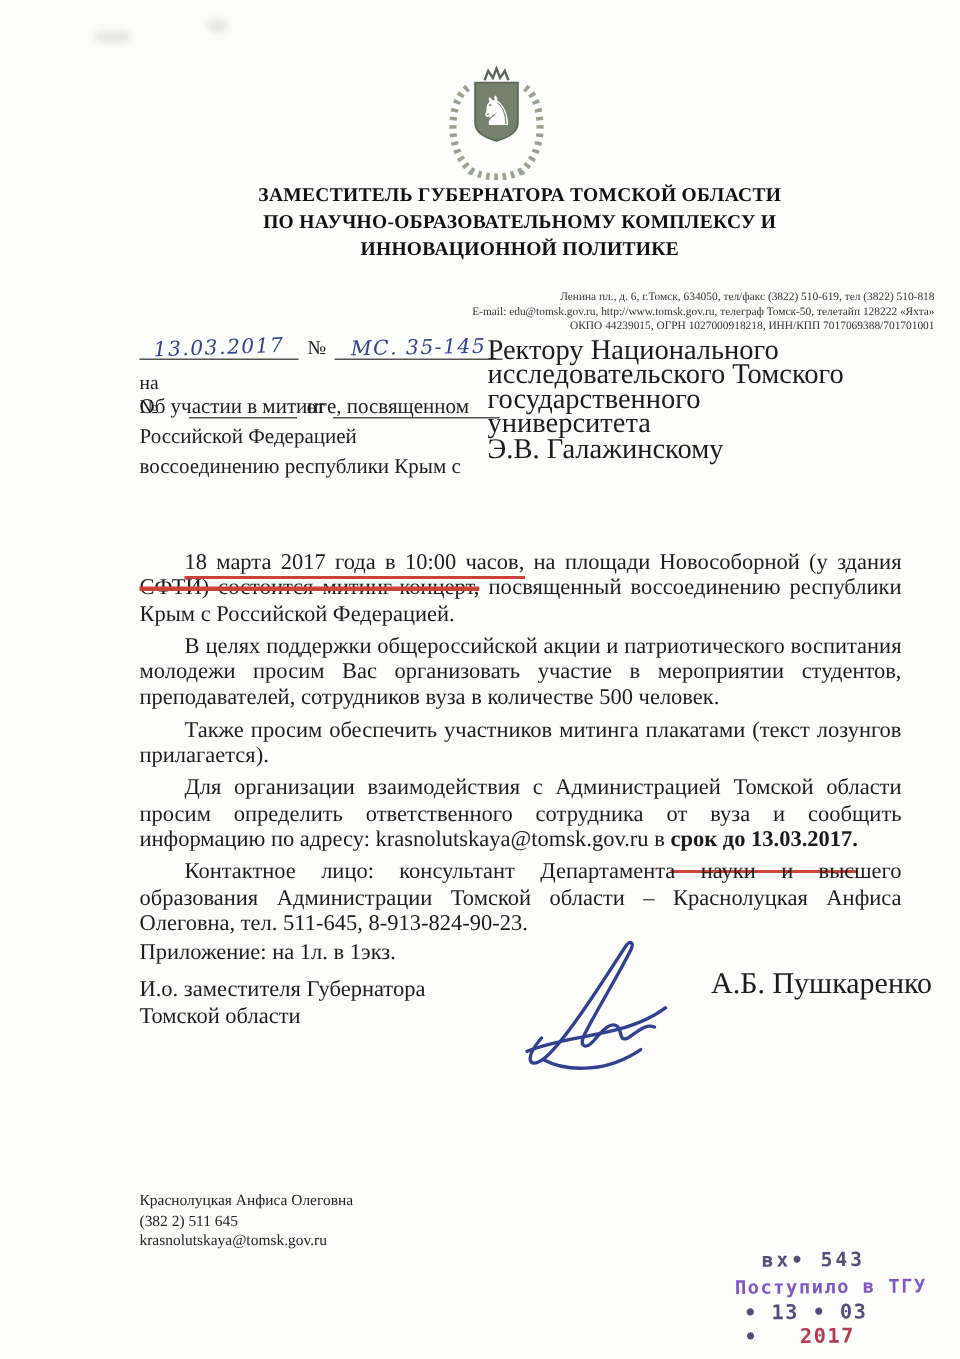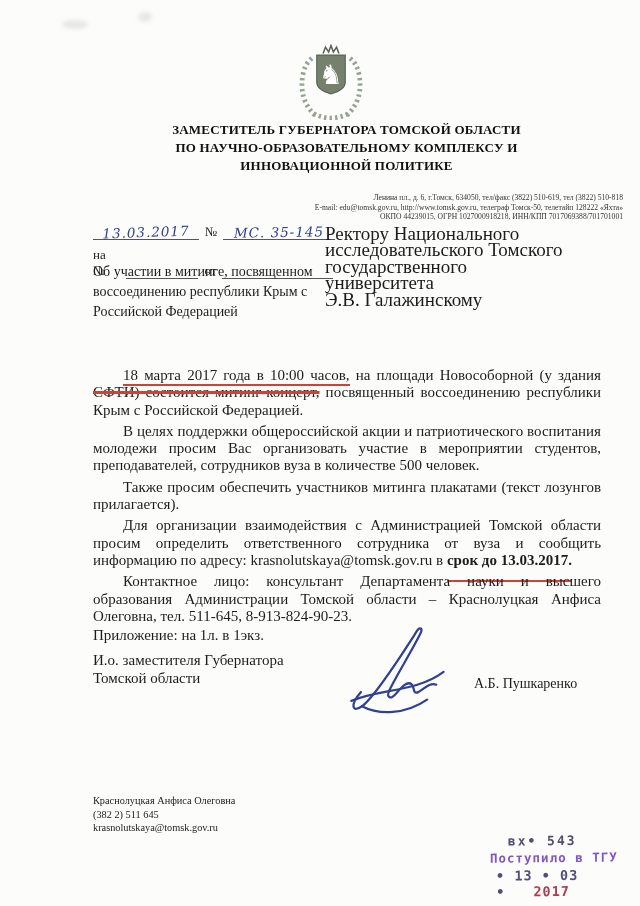"воссоединению республики Крым с" div { order: before "Российской Федерацией" -> after "Российской Федерацией" }
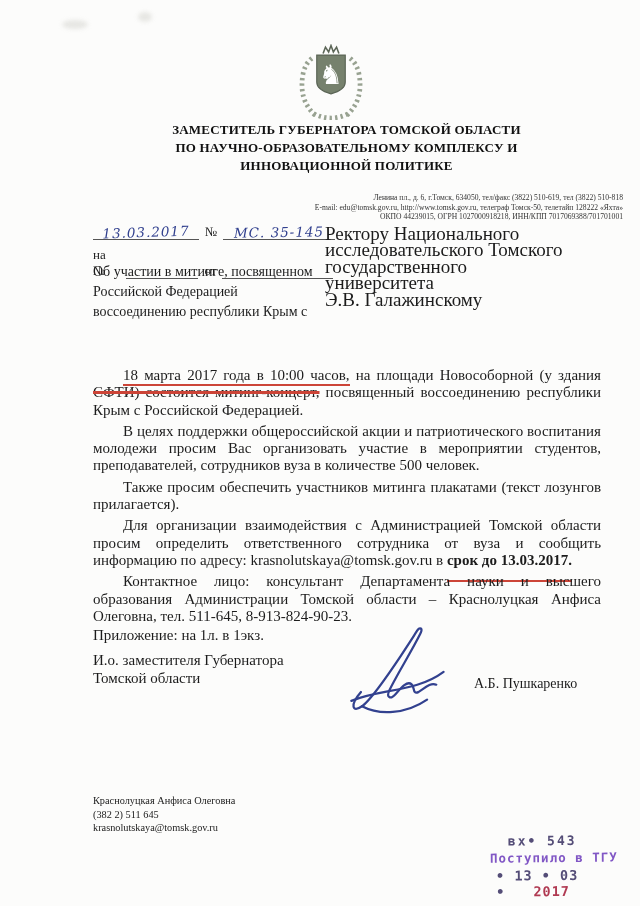"А.Б. Пушкаренко" .sig-name { font-size: 14px -> 20px; top: 676px -> 645px }
